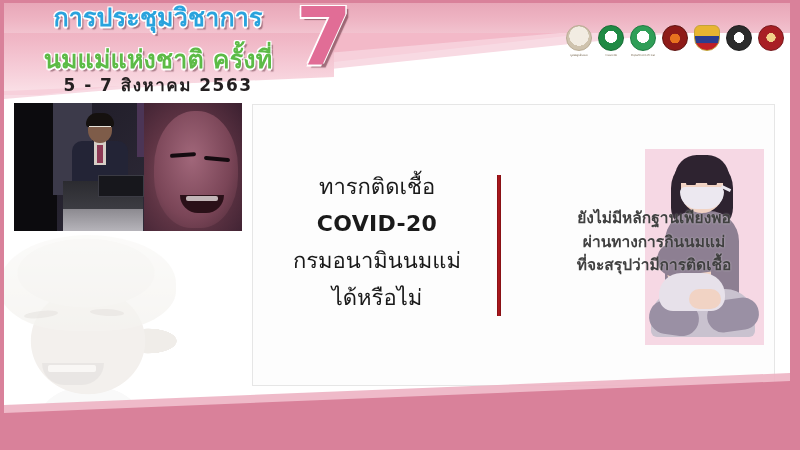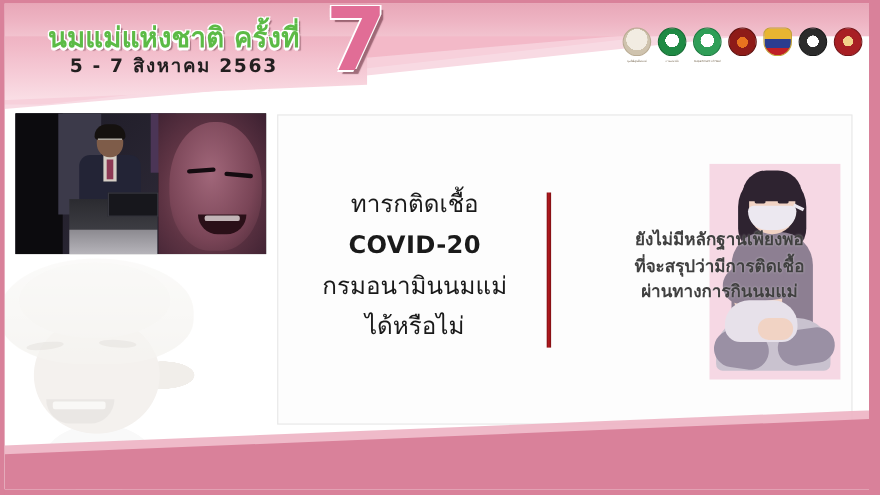"การประชุมวิชาการ" div.t-line { html: none -> <div>การประชุมวิชาการ</div> }
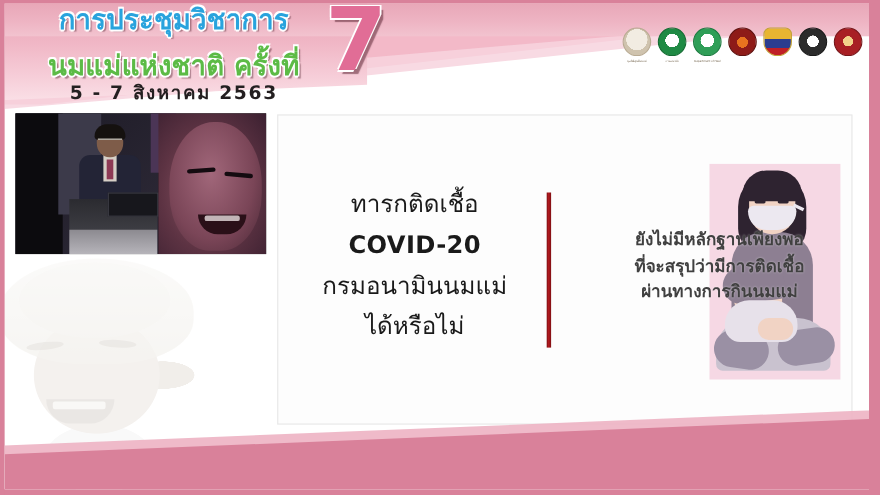"ที่จะสรุปว่ามีการติดเชื้อ" div { order: before "ผ่านทางการกินนมแม่" -> after "ผ่านทางการกินนมแม่" }
